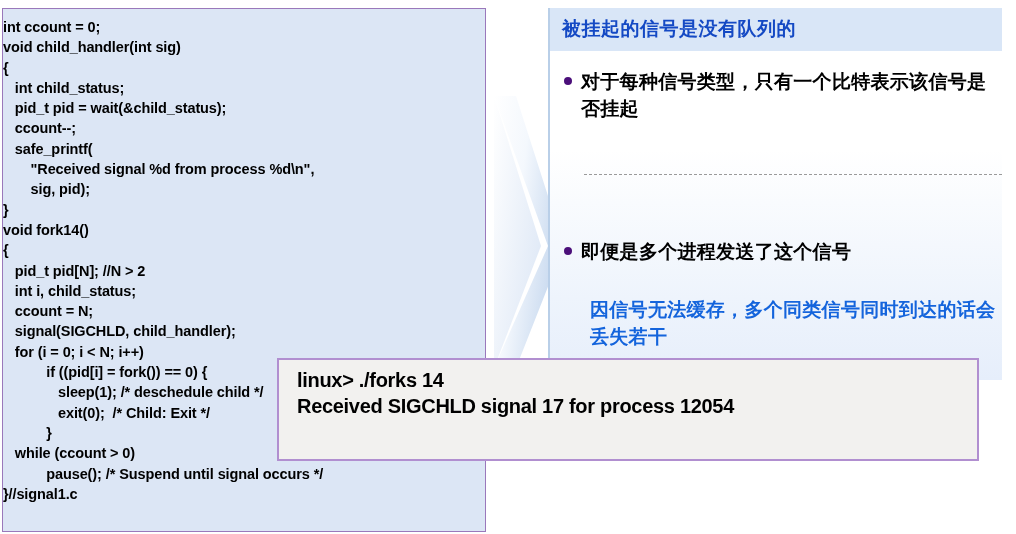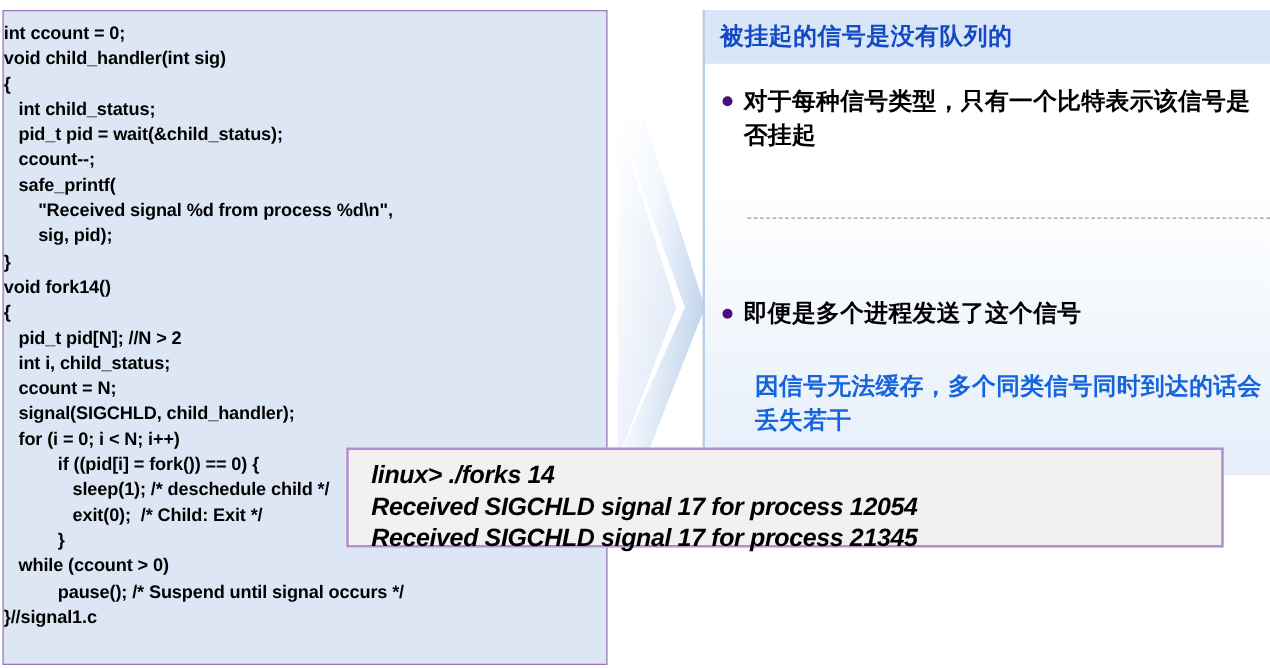"被挂起的信号是没有队列的" #content-panel { left: 562px -> 548px }
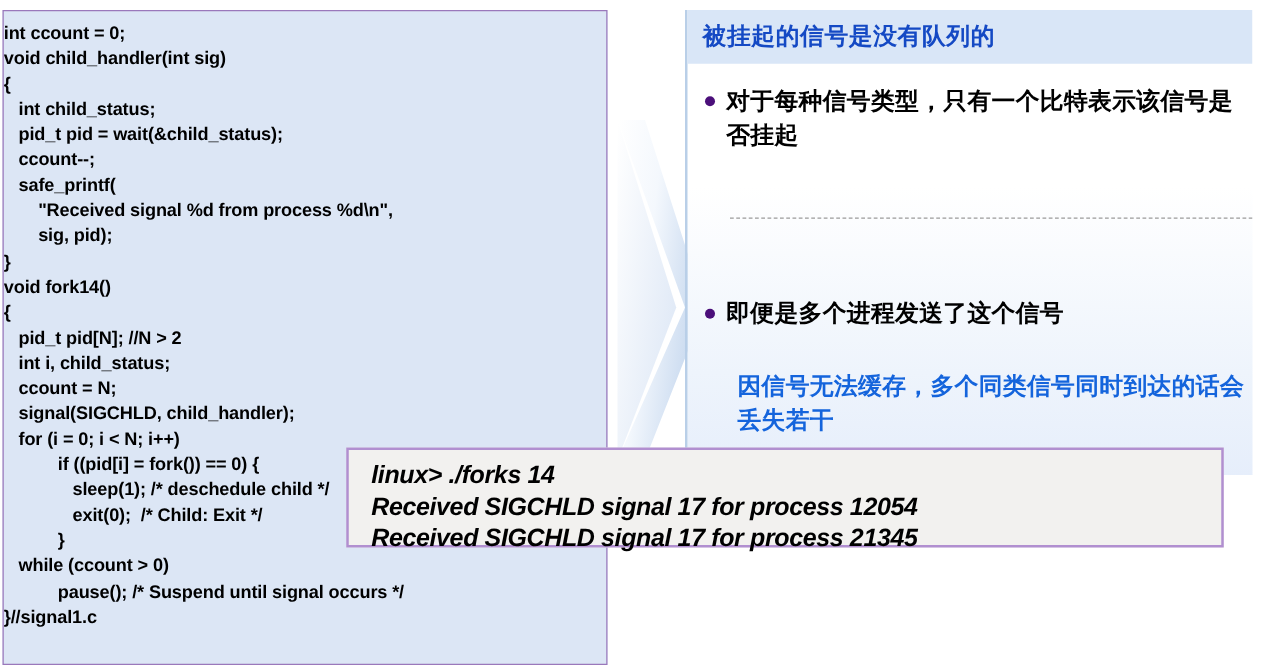"linux> ./forks 14" #terminal-box { font-style: italic -> none; height: 80px -> 103px }
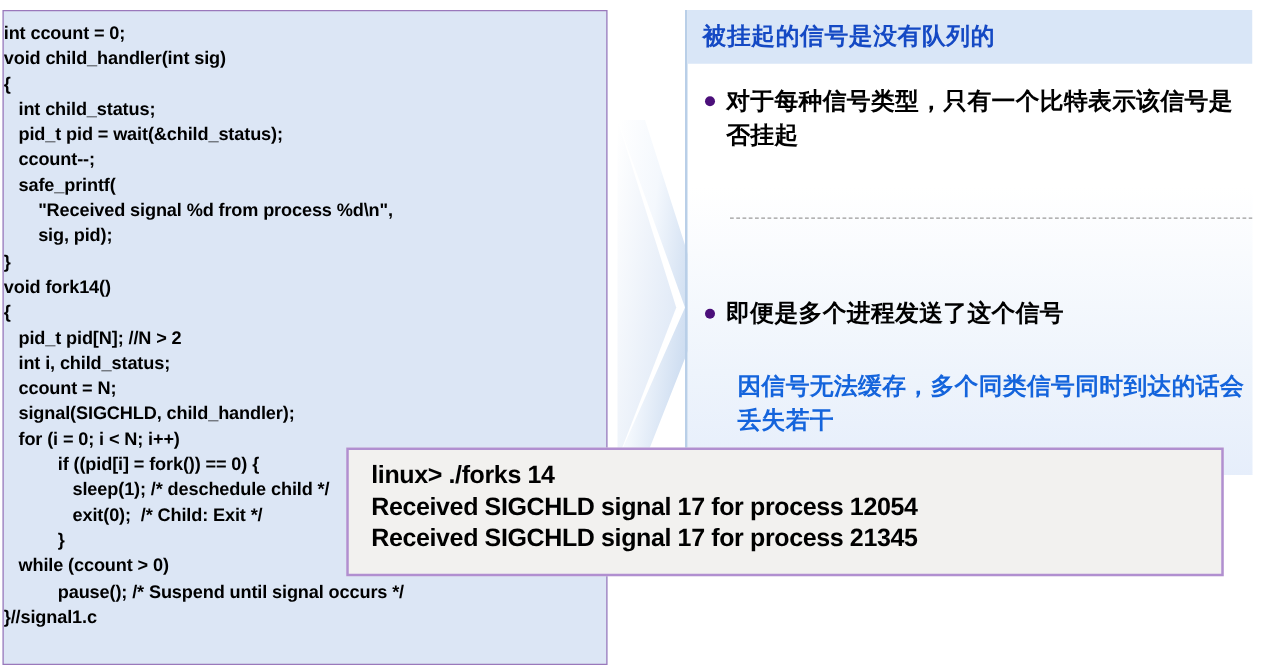"Received SIGCHLD signal 17 for process 21345" div { html: <div>Received SIGCHLD signal 17 for process 21345</div> -> none }
